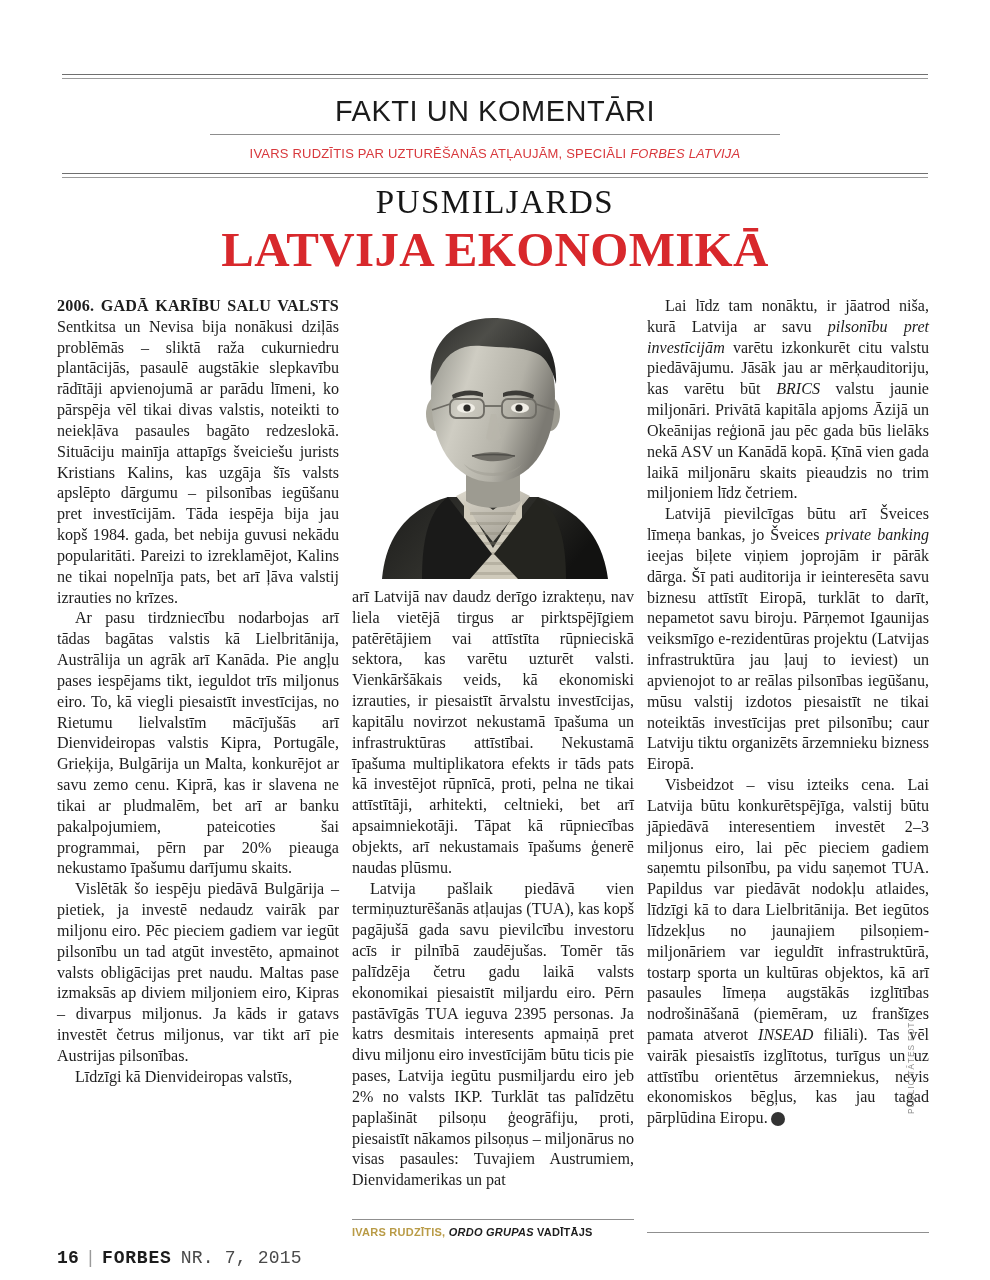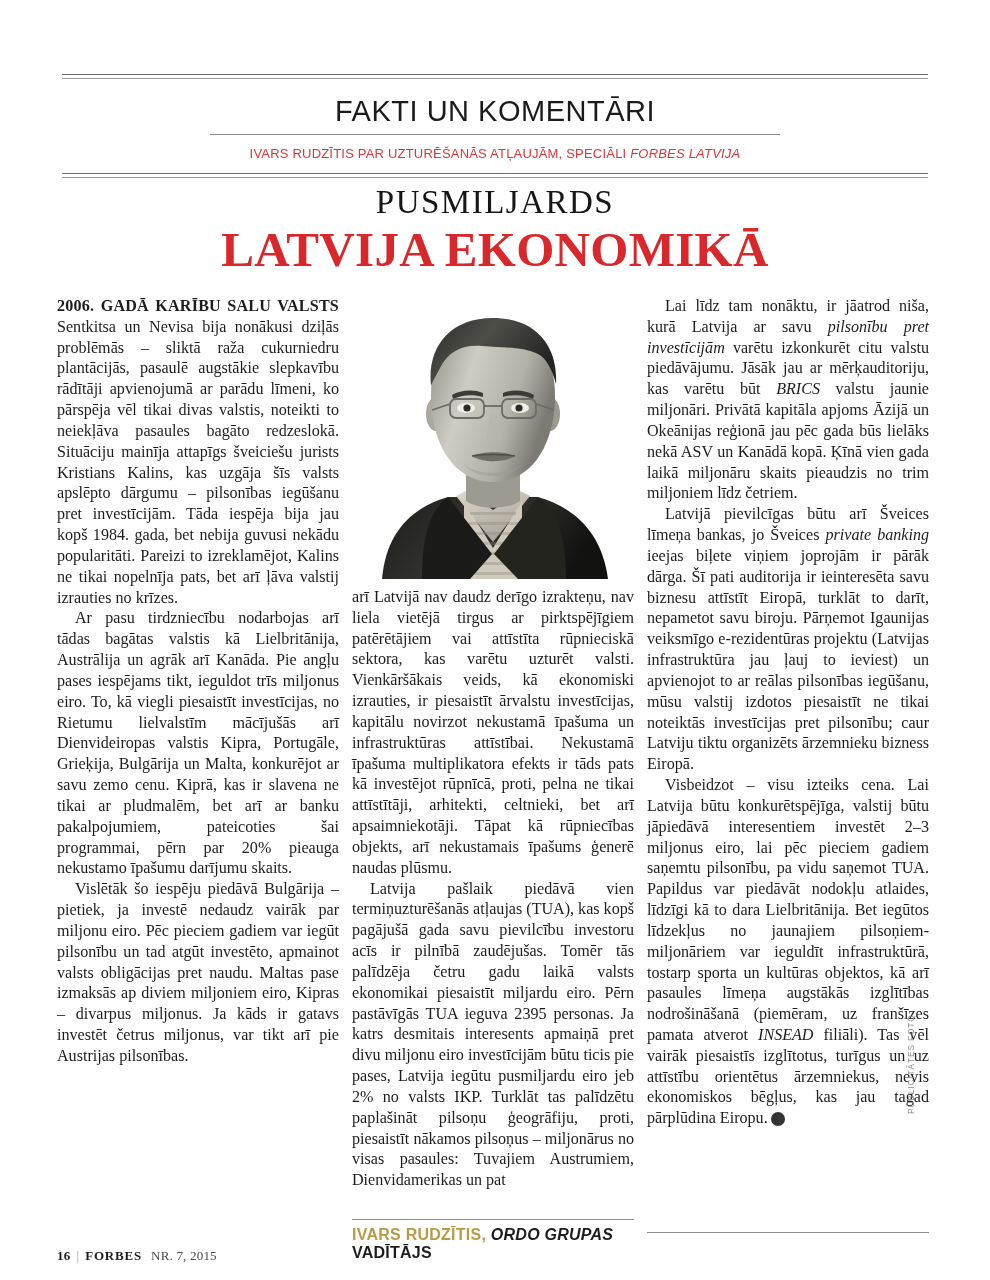"Līdzīgi kā Dienvideiropas valstīs," p { html: none -> <p>Līdzīgi kā Dienvideiropas valstīs,</p> }
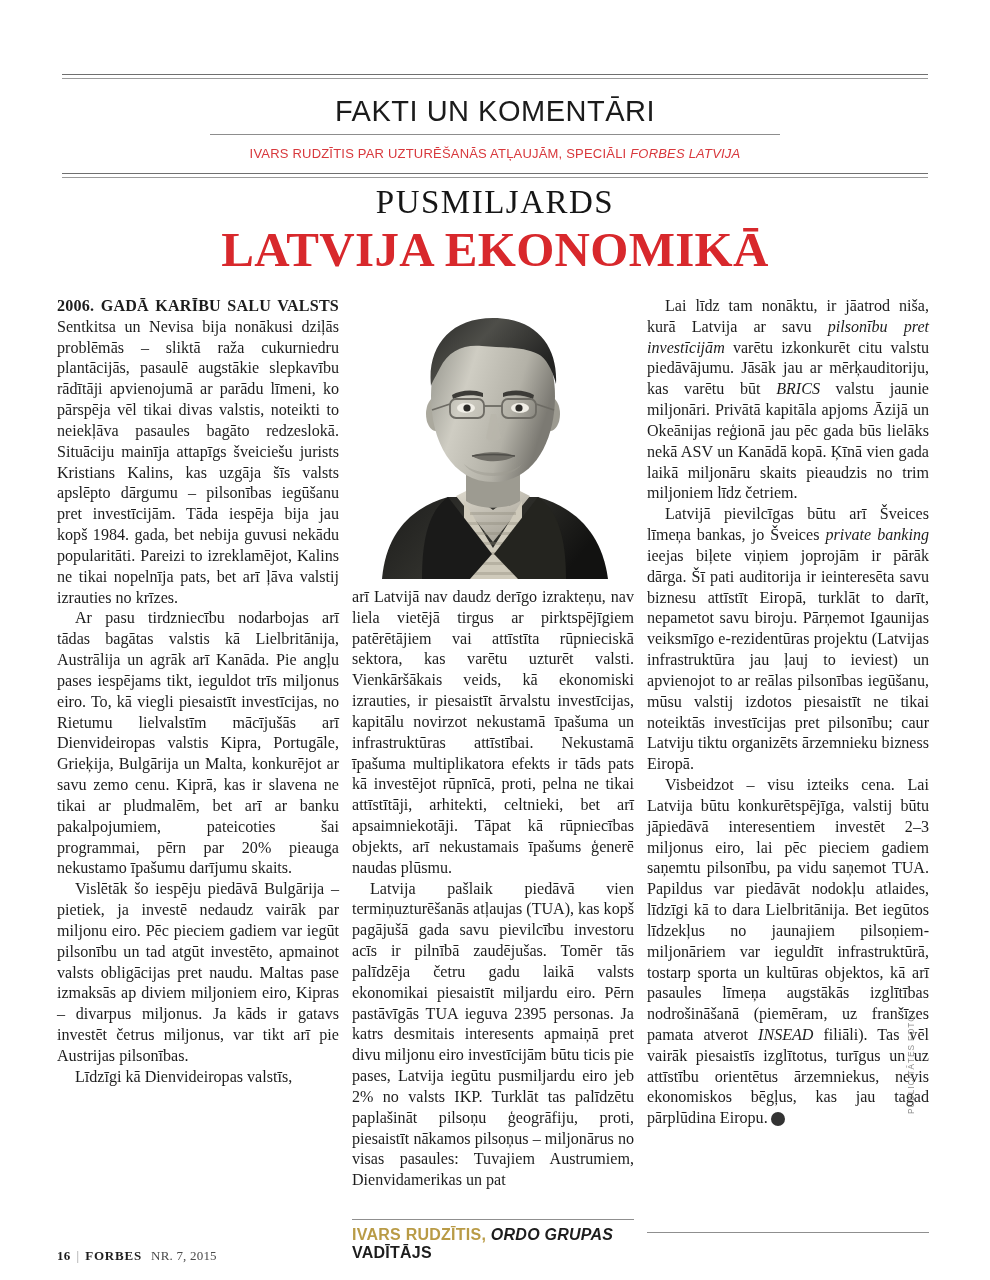"IVARS RUDZĪTIS, ORDO GRUPAS VADĪTĀJS" .byline-text { font-size: 16px -> 11px }
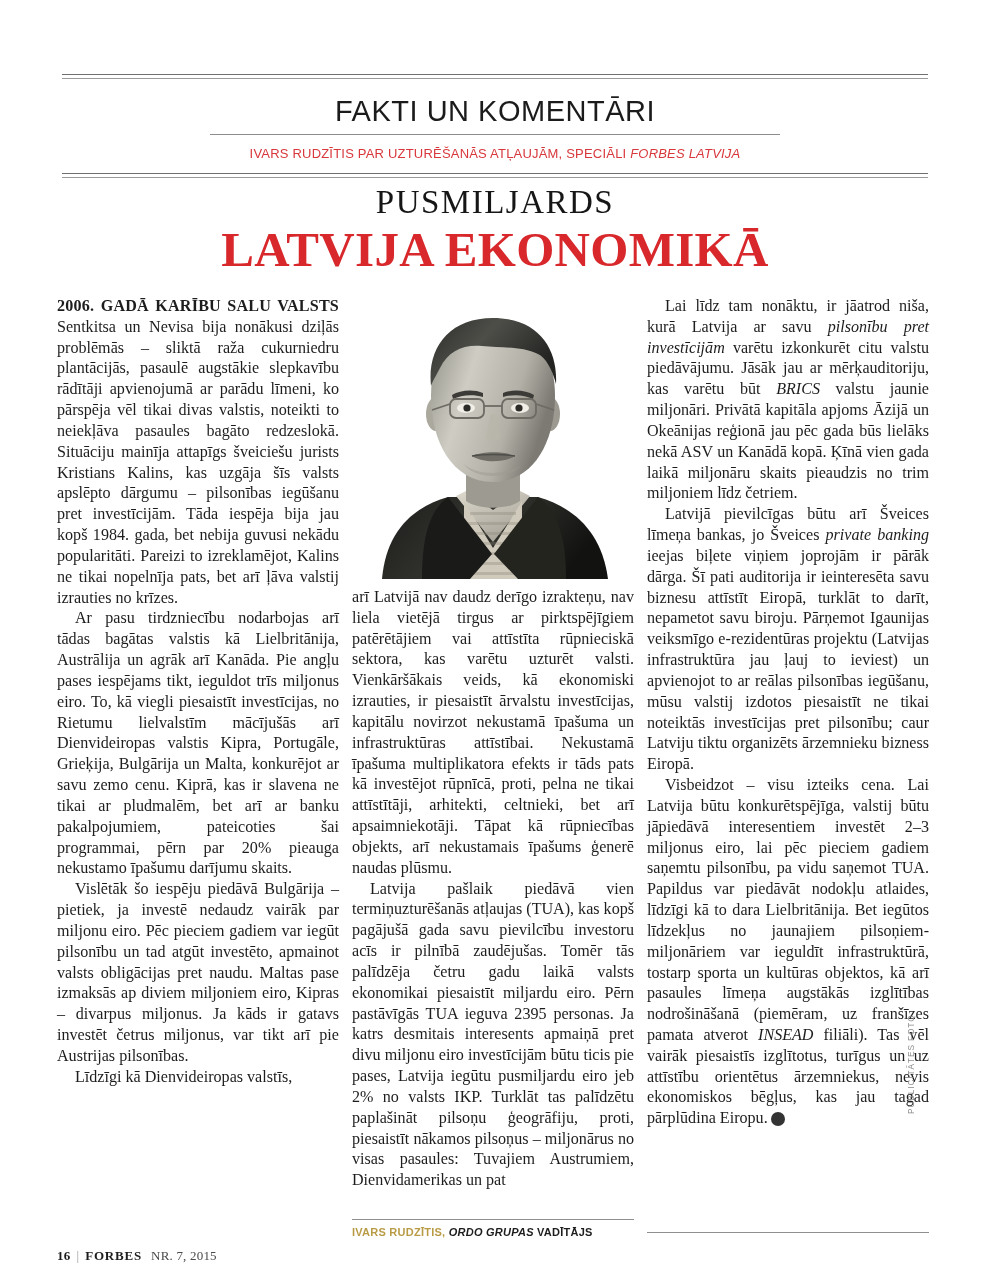"16 | FORBES NR. 7," .footer { font-family: Liberation Serif, serif -> Liberation Mono, monospace; font-size: 13px -> 18px }
